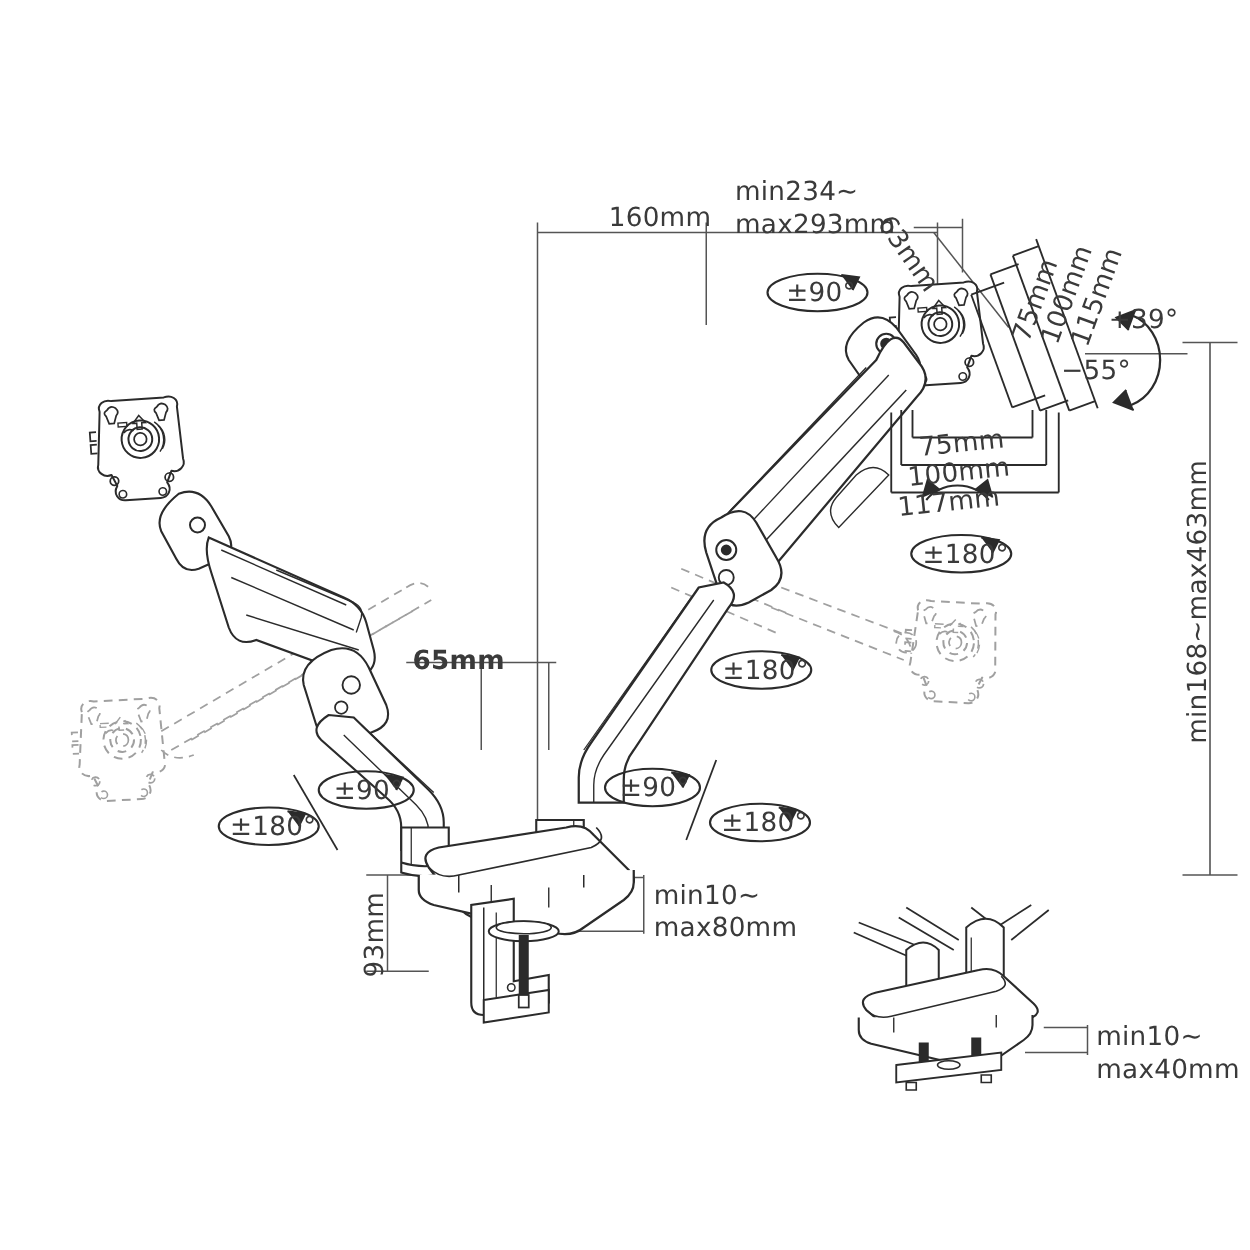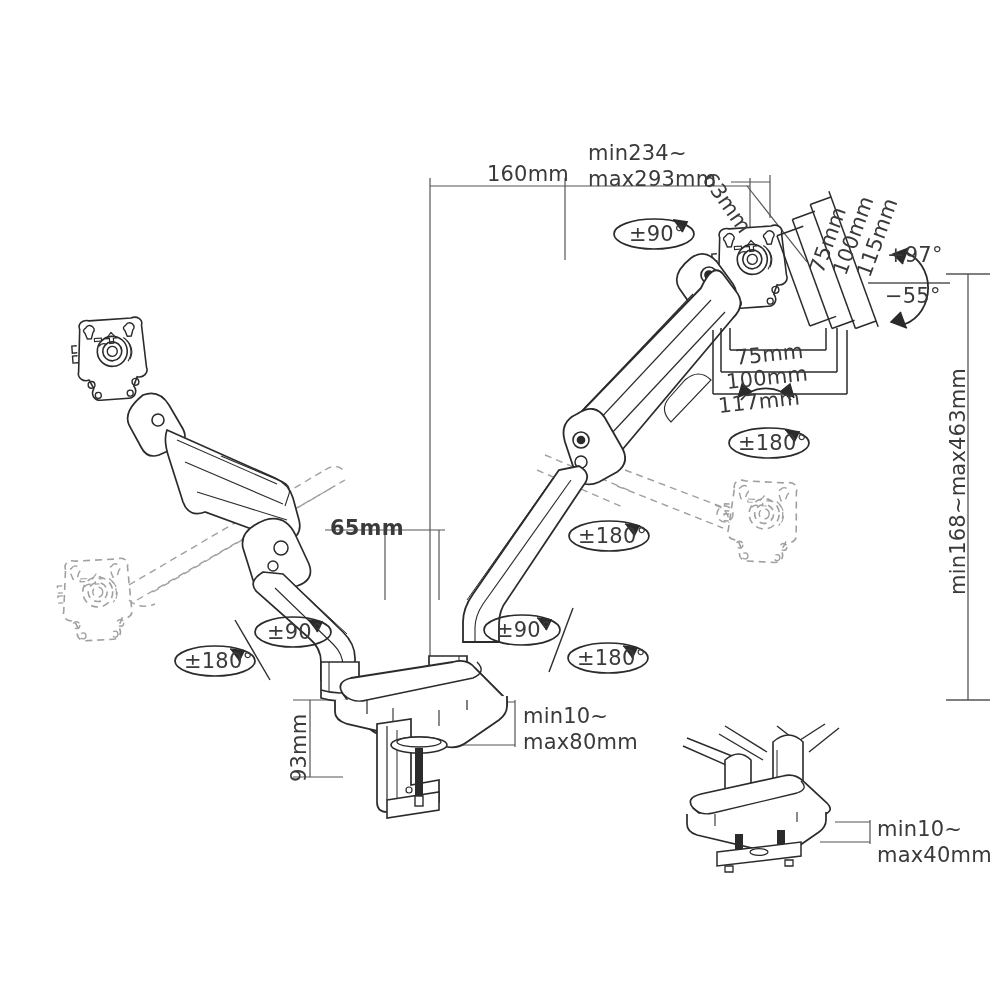"+97°" div.lbl { text: +97 -> +39 }
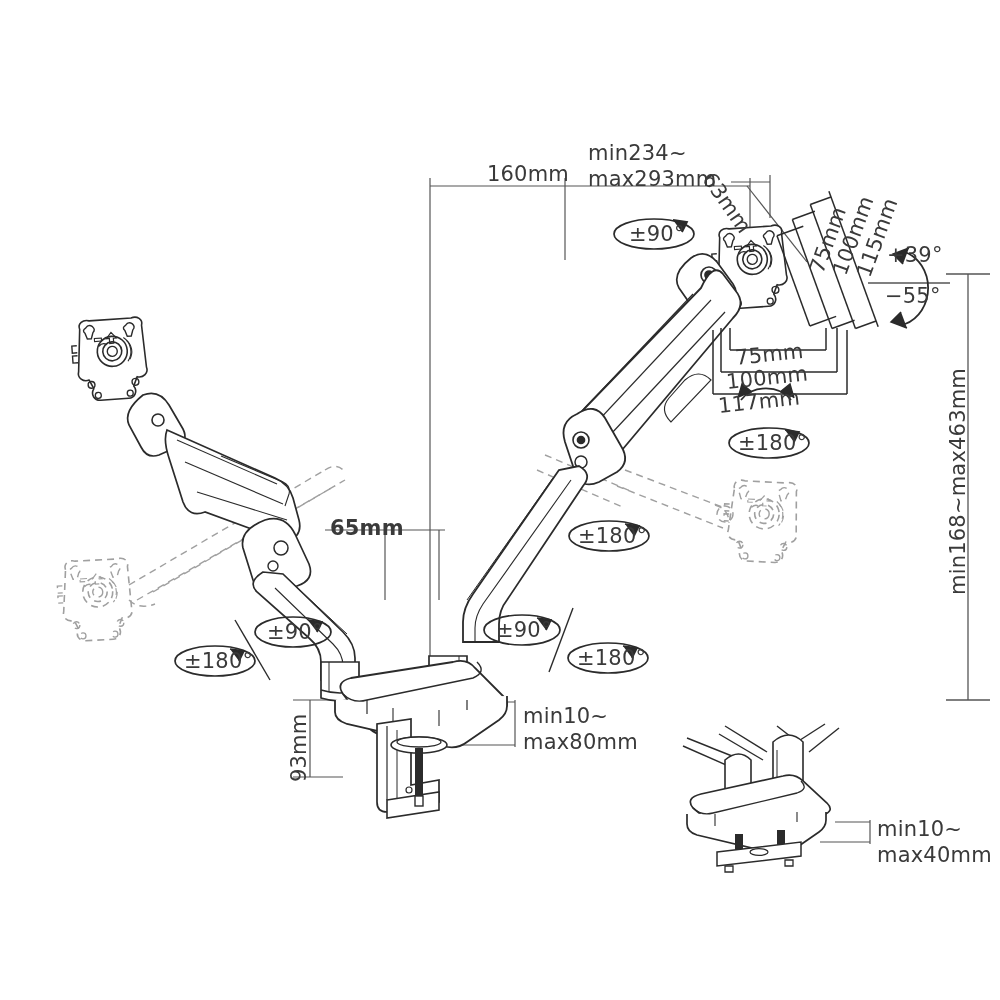"−55°" div.lbl { left: 860px -> 824px }
